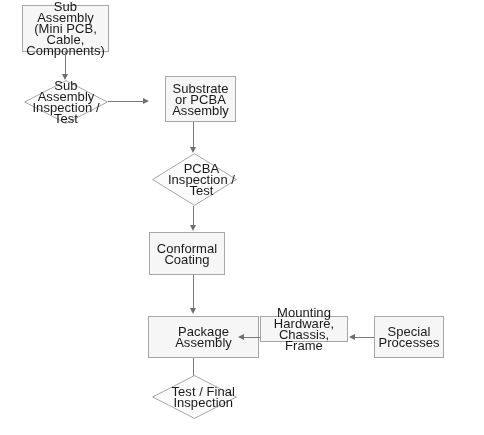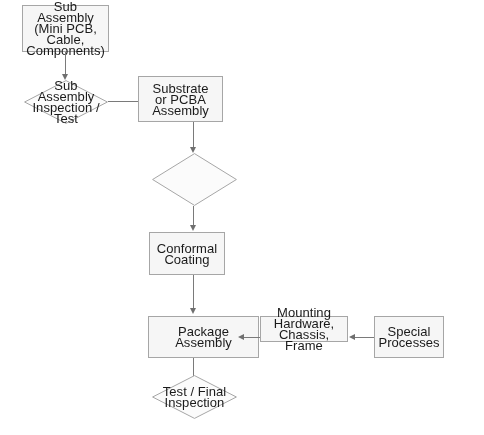"Sub Assembly" .decision { justify-content: none -> flex-end }
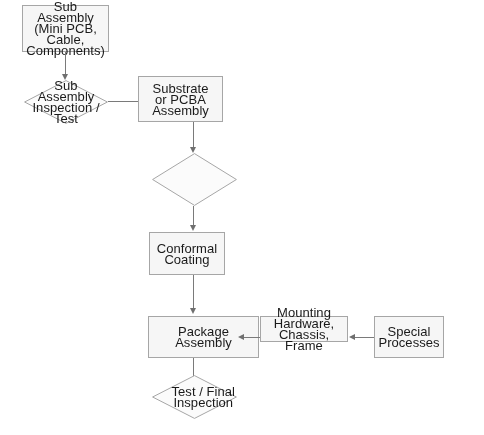"Substrate" div.node { left: 138px -> 165px; width: 85px -> 71px }
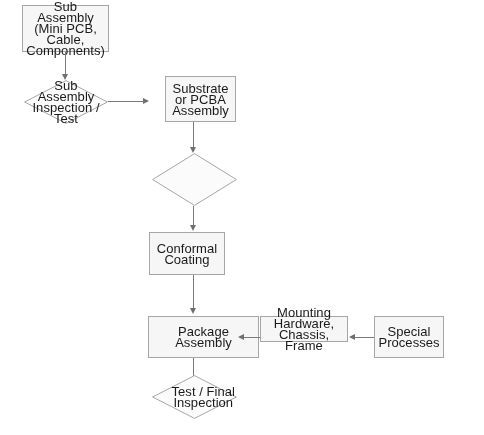"PCBA" span.label { html: none -> <span>PCBA Inspection / Test</span> }
